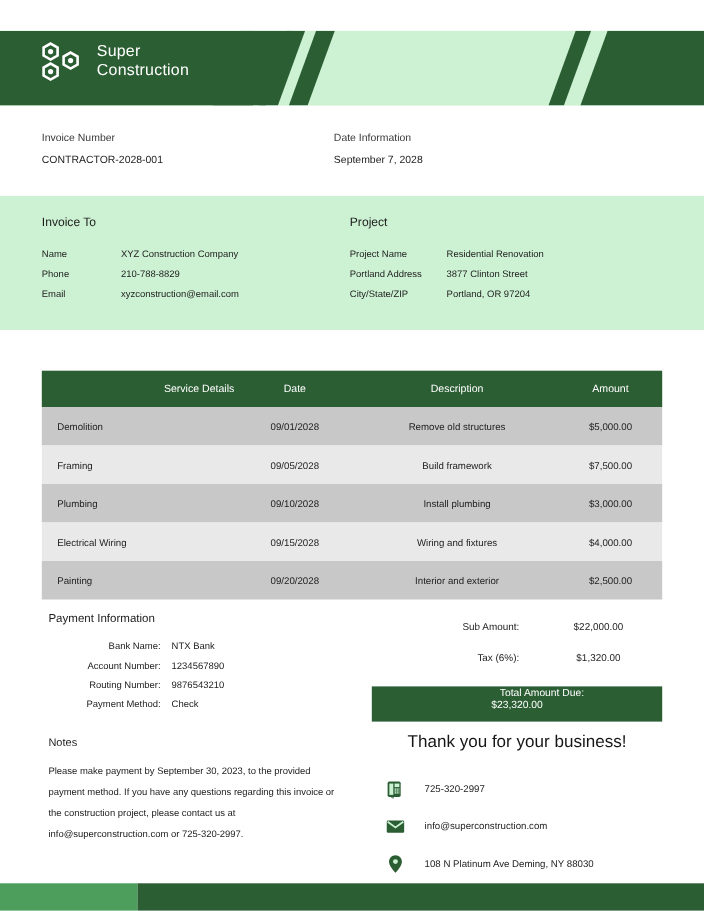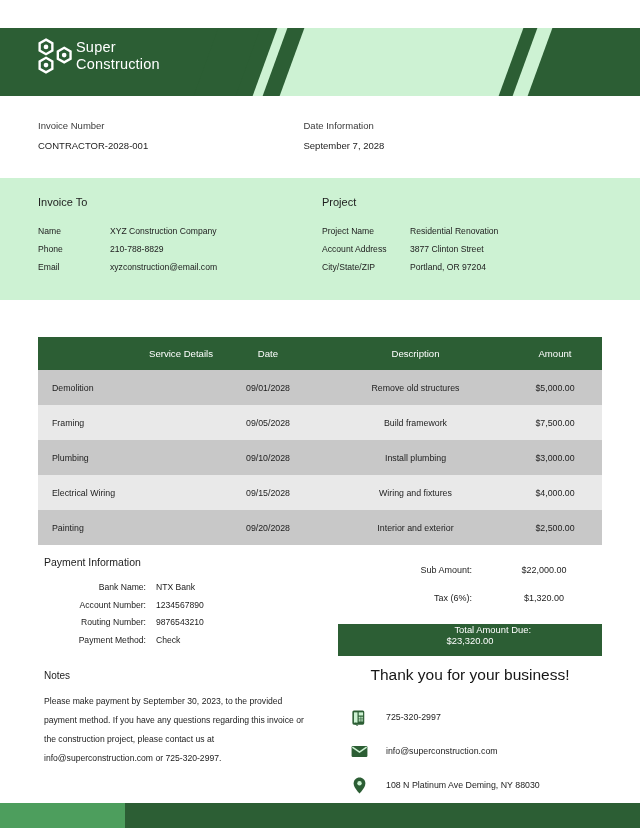"Super" .logo-wrap { gap: 0 -> 12px }
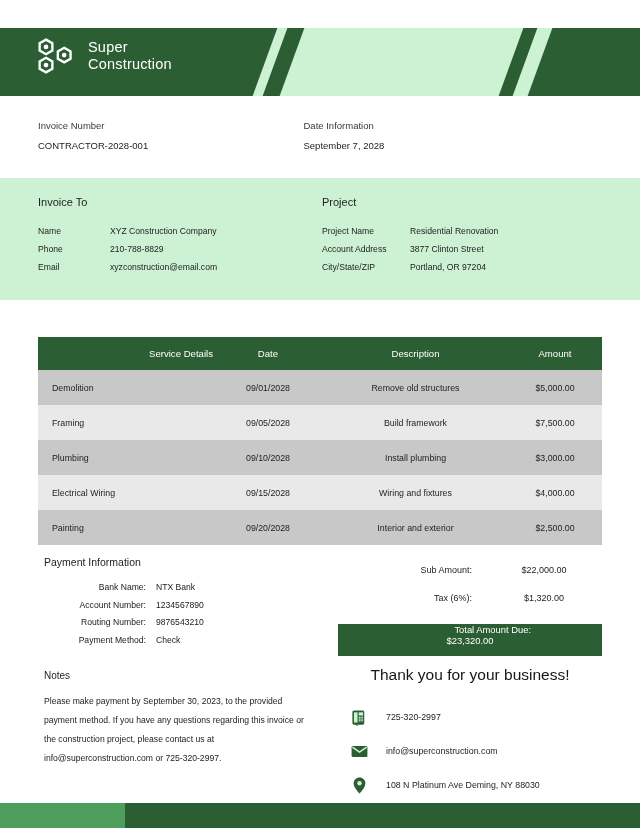"Invoice To" .info-inner { justify-content: space-between -> none }
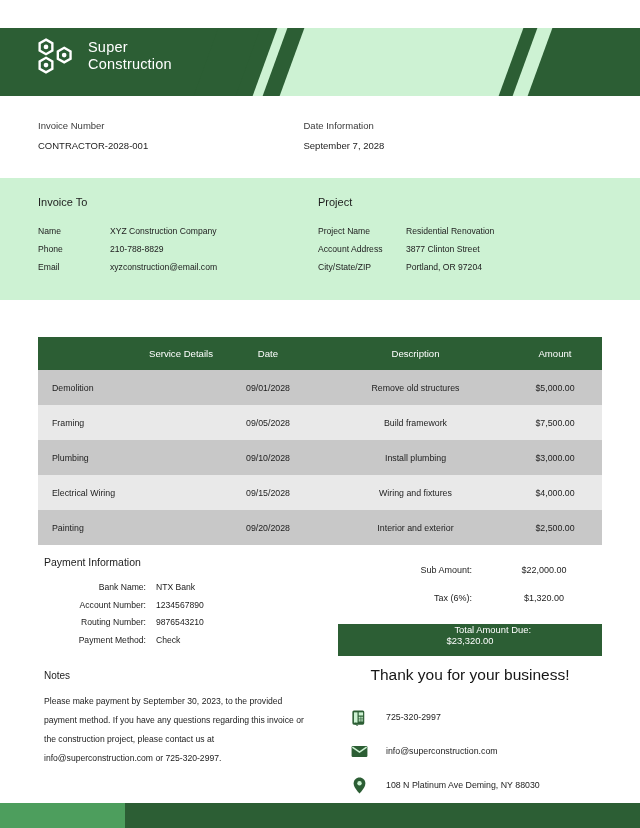"Account Address" span.k { text: Account -> Portland }
